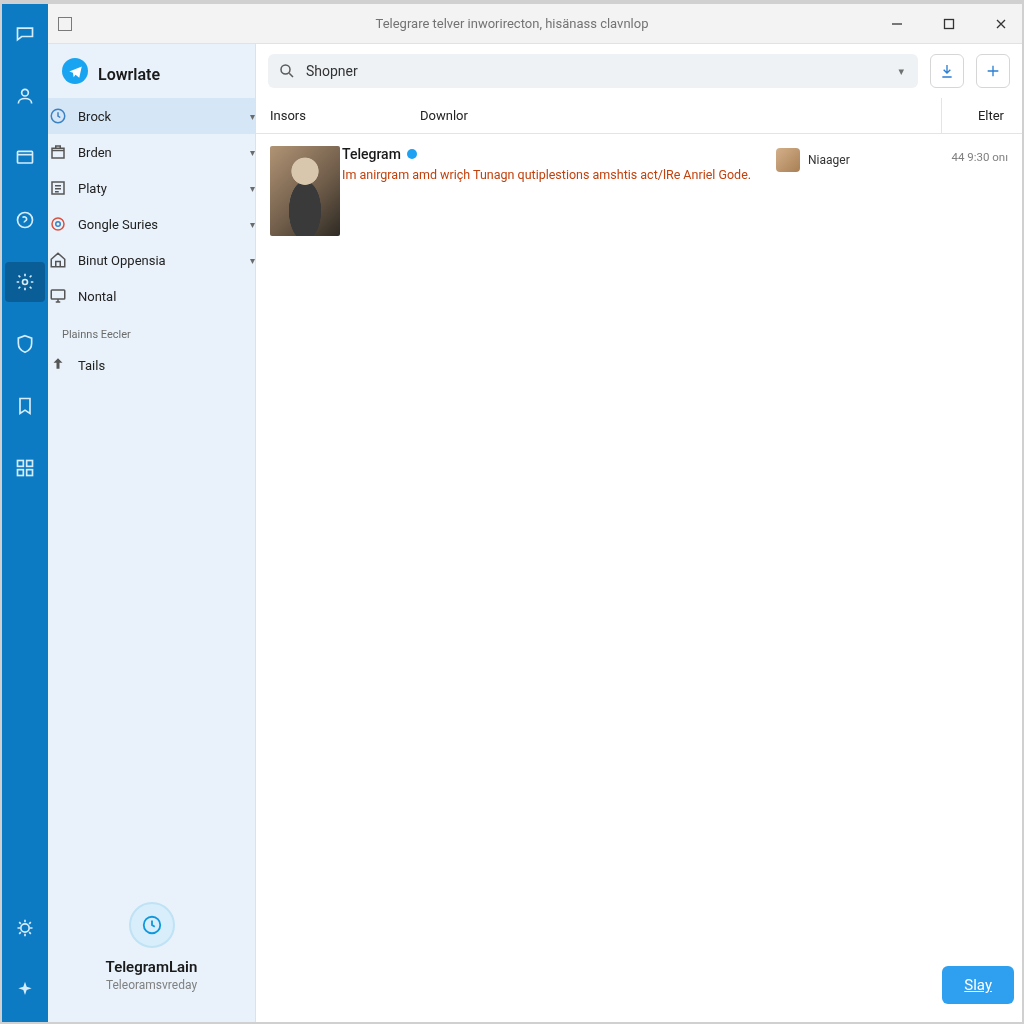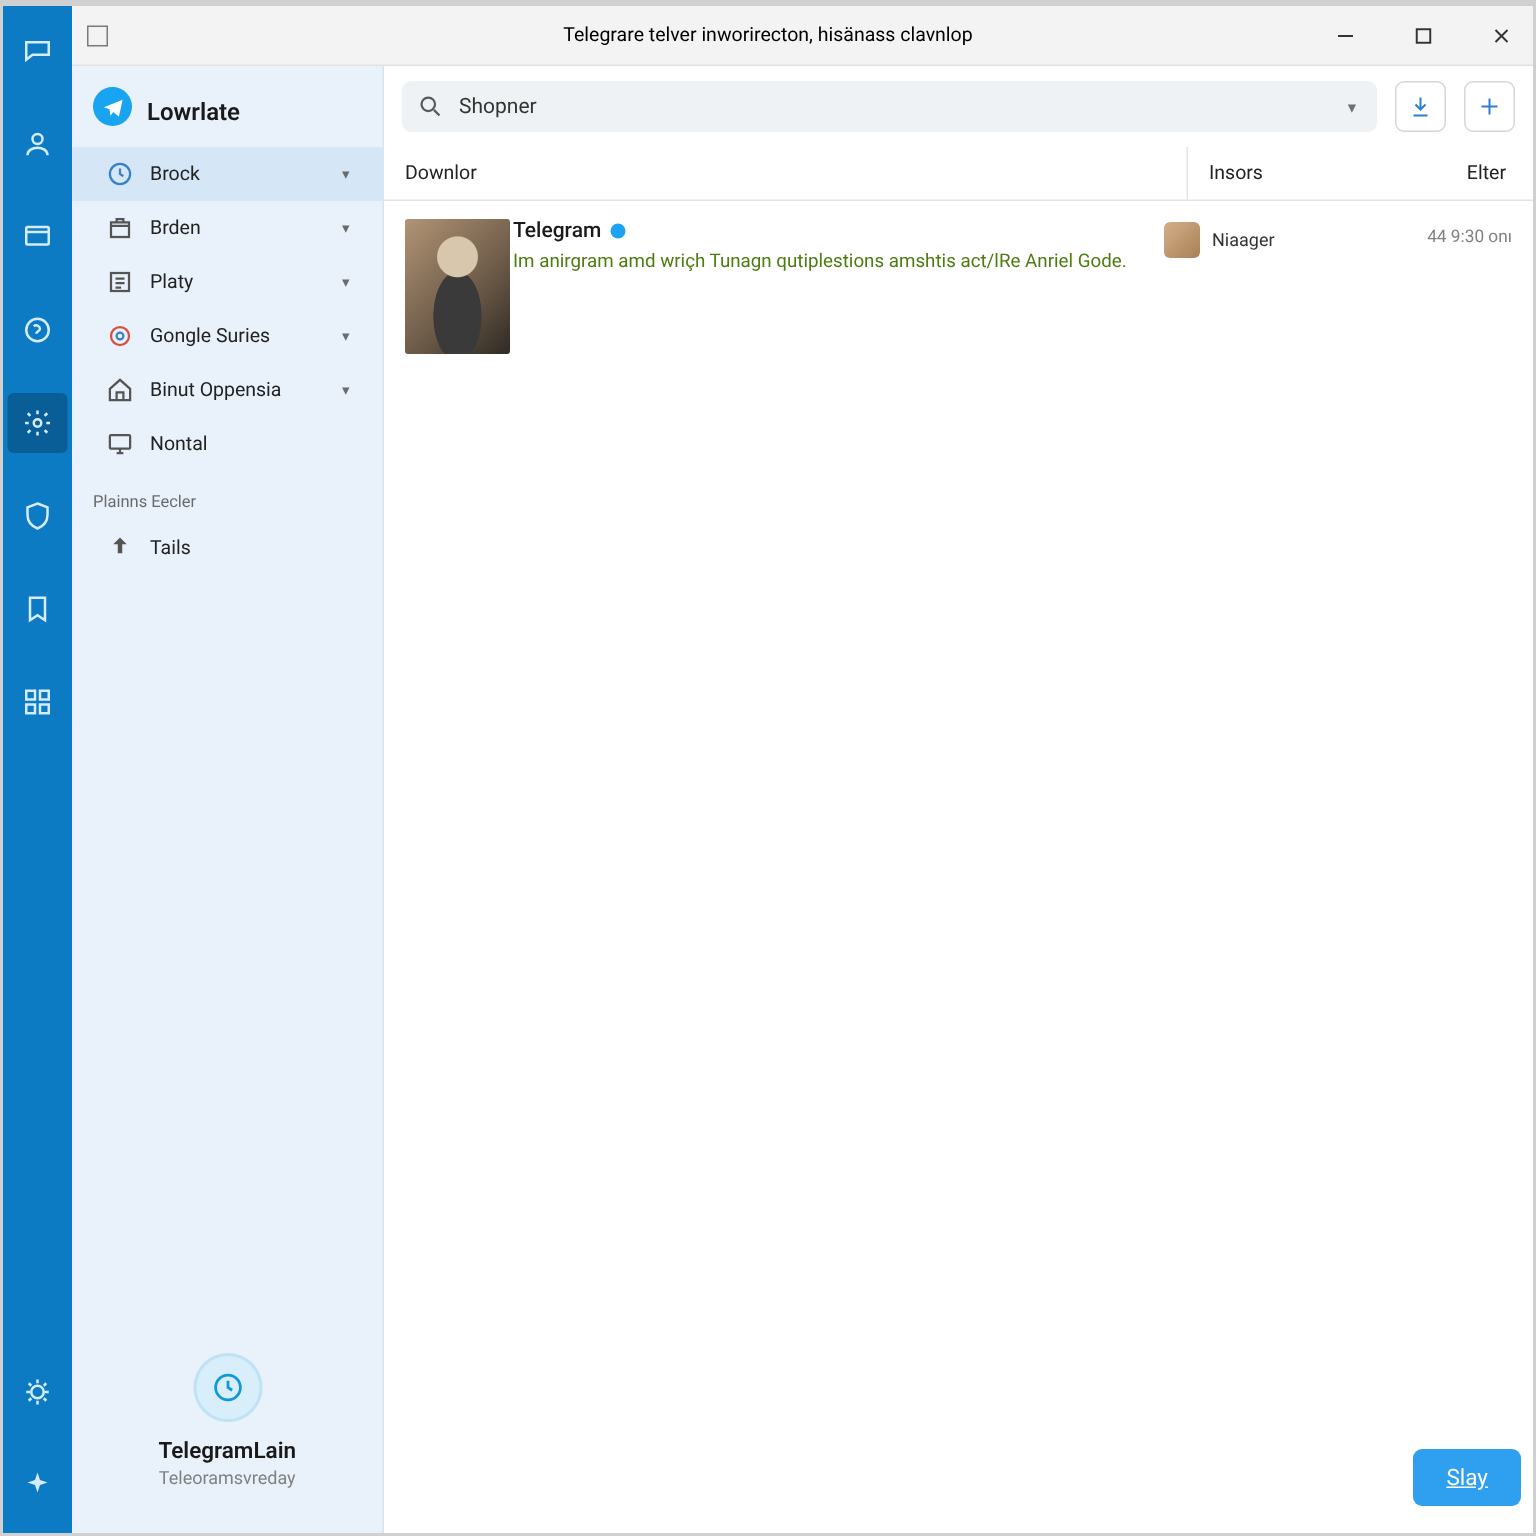"Telegrare telver inworirecton, hisänass" .titlebar { color: #000000 -> #737373 }
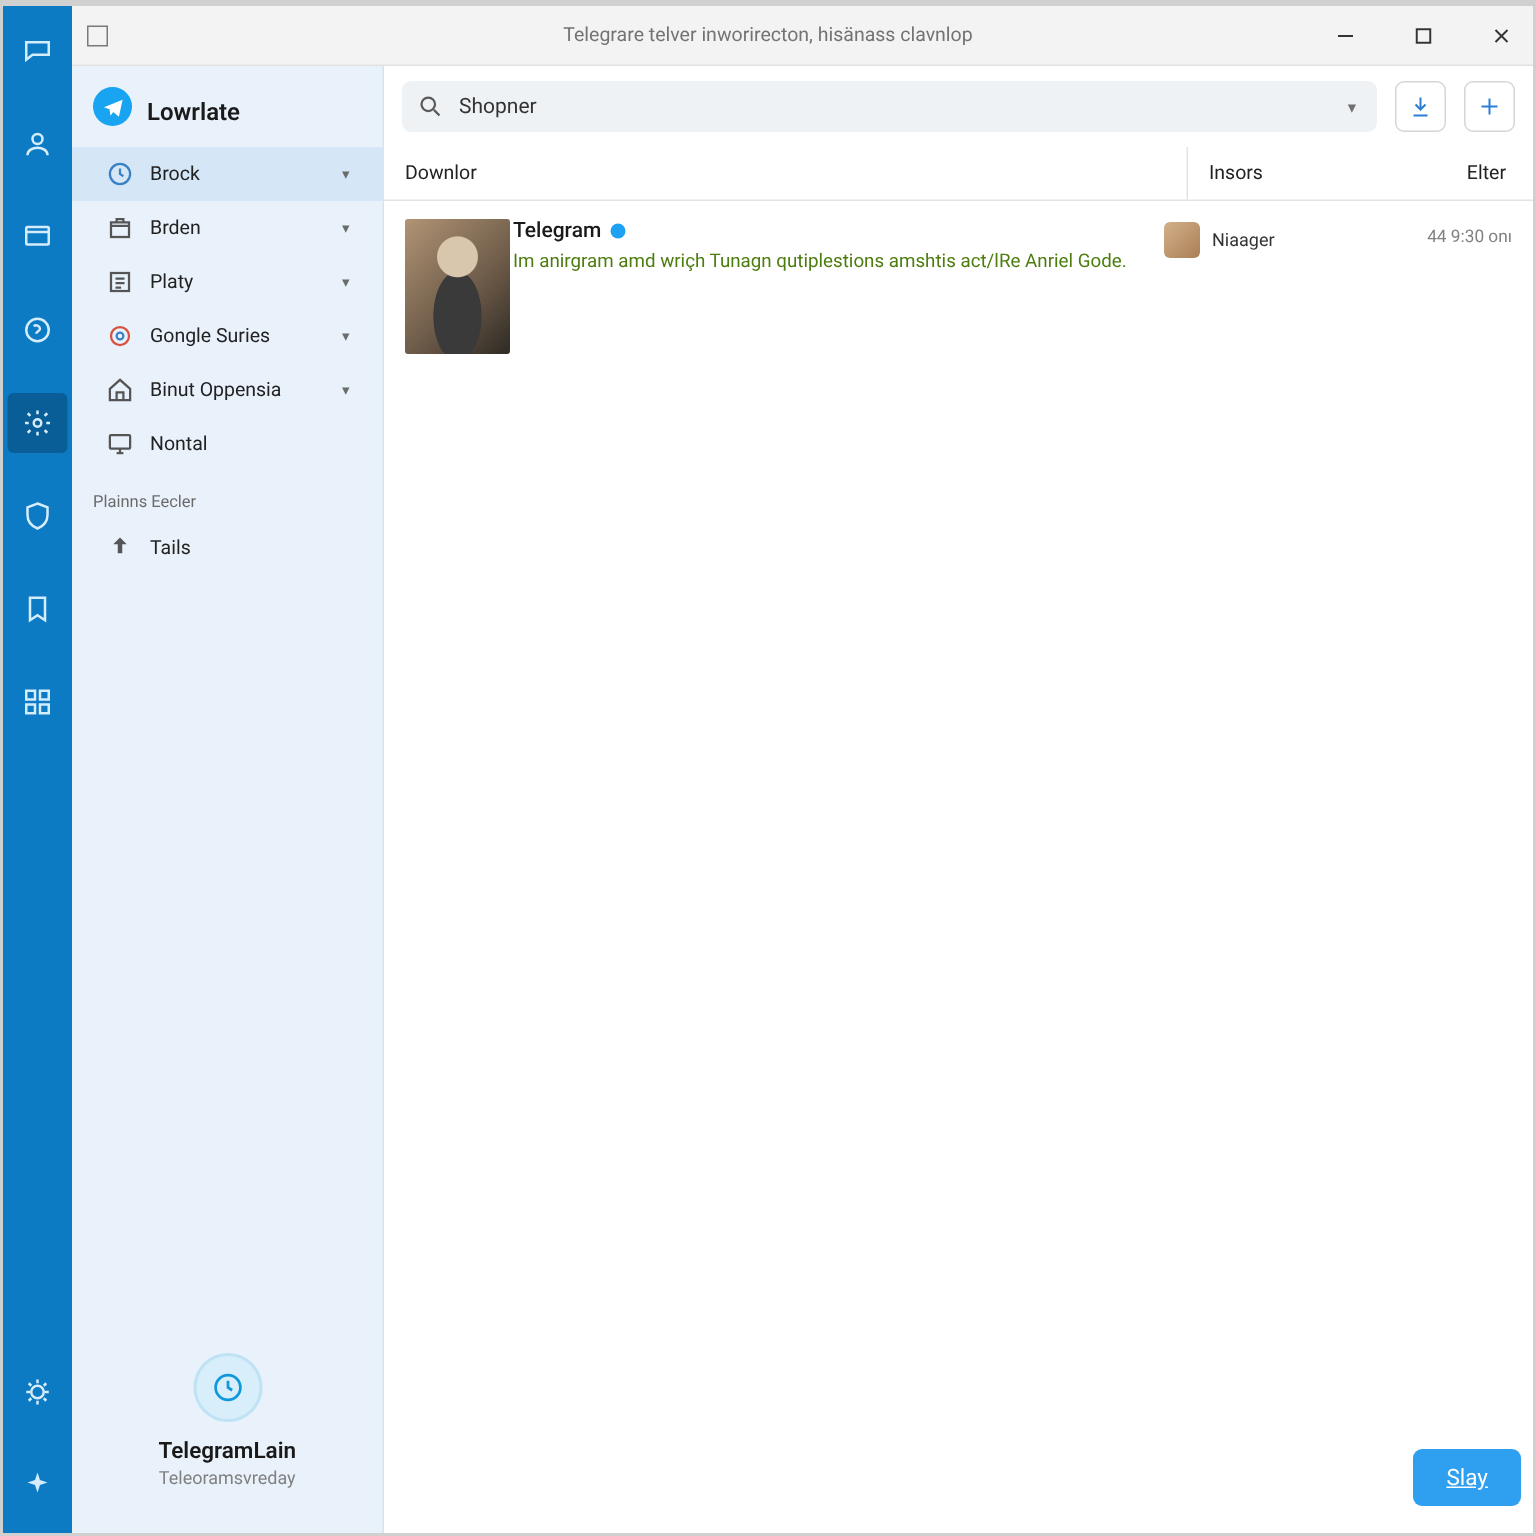"Brock" .sb-item { padding: 8px 22px -> 8px 0 }
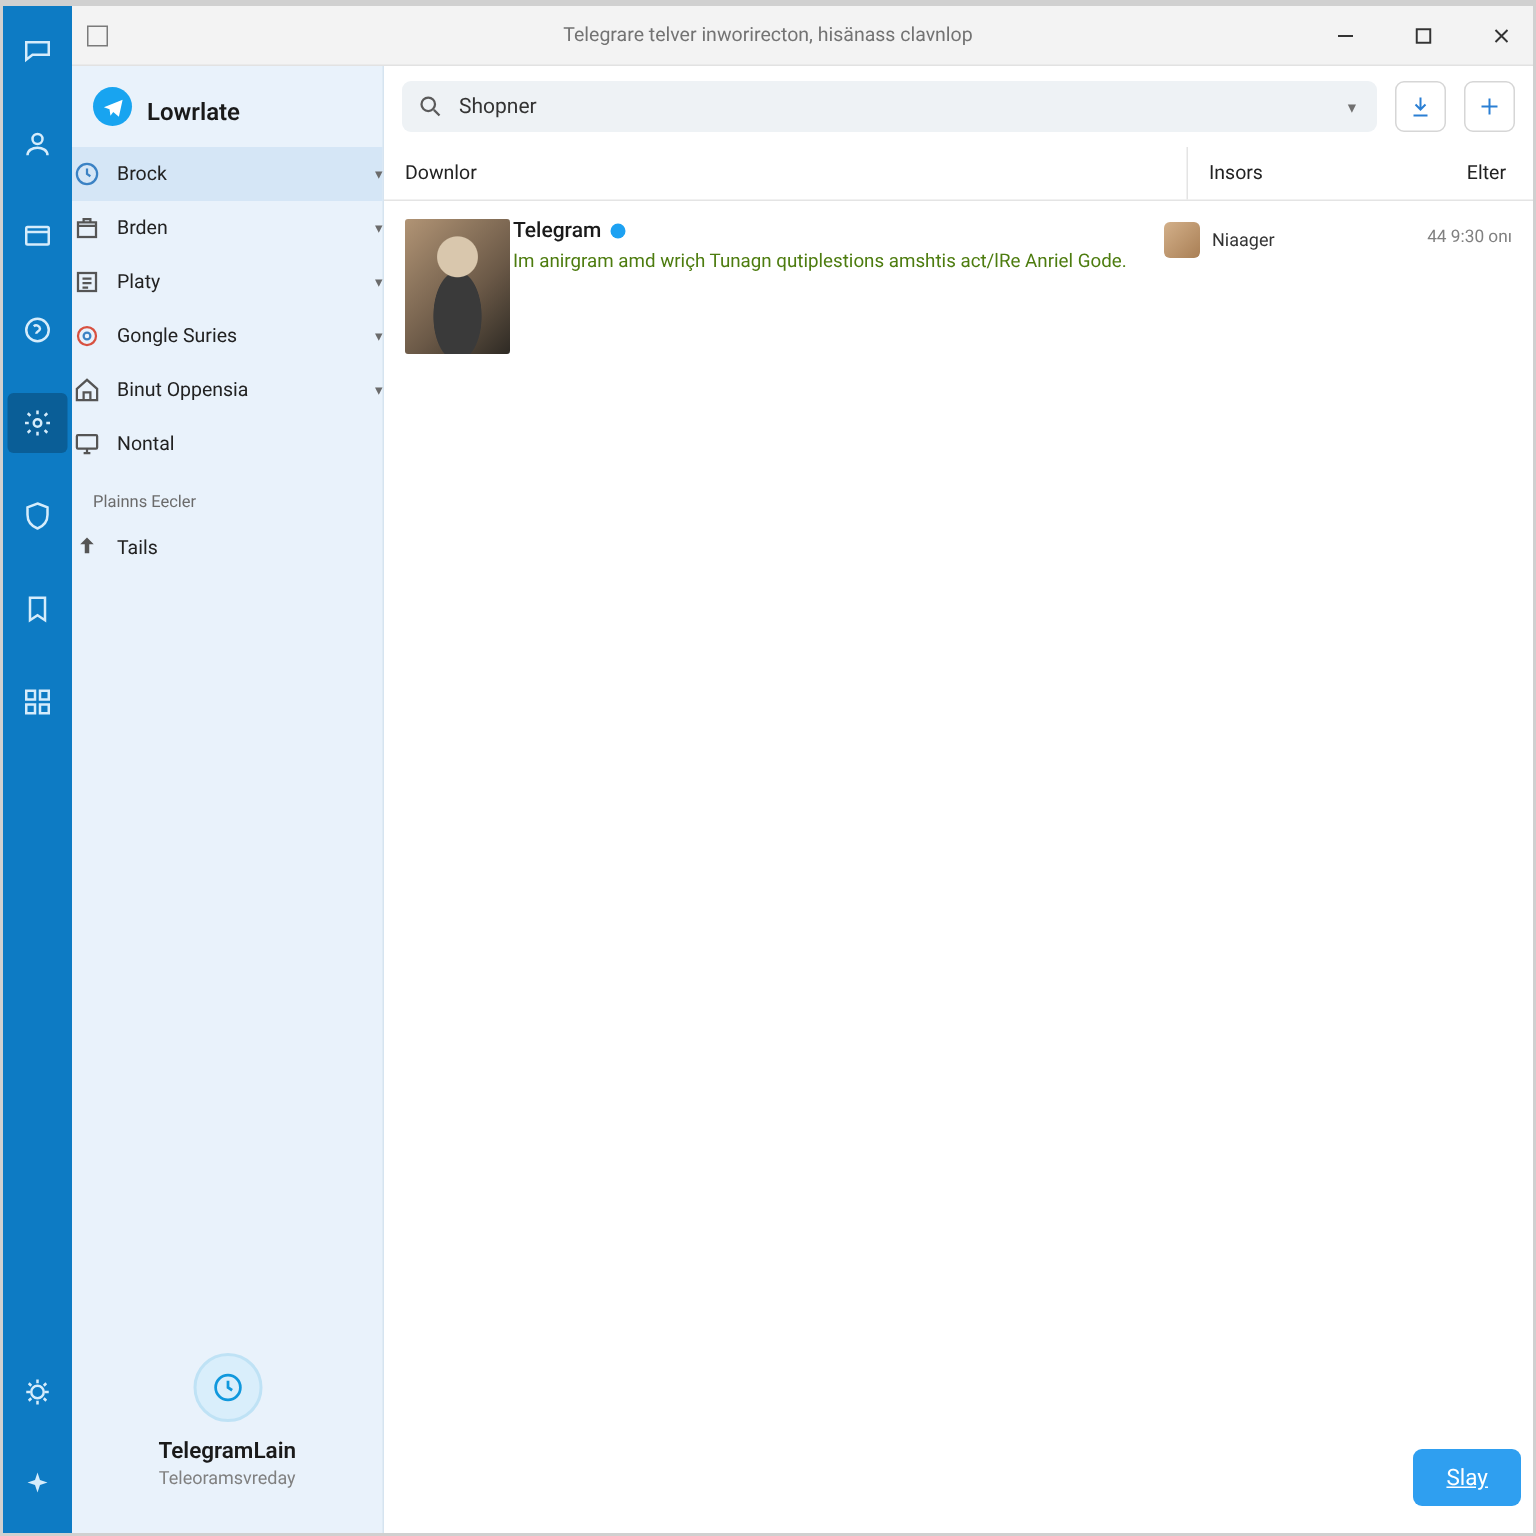"Downlor" div.col { order: before "Insors" -> after "Insors" }
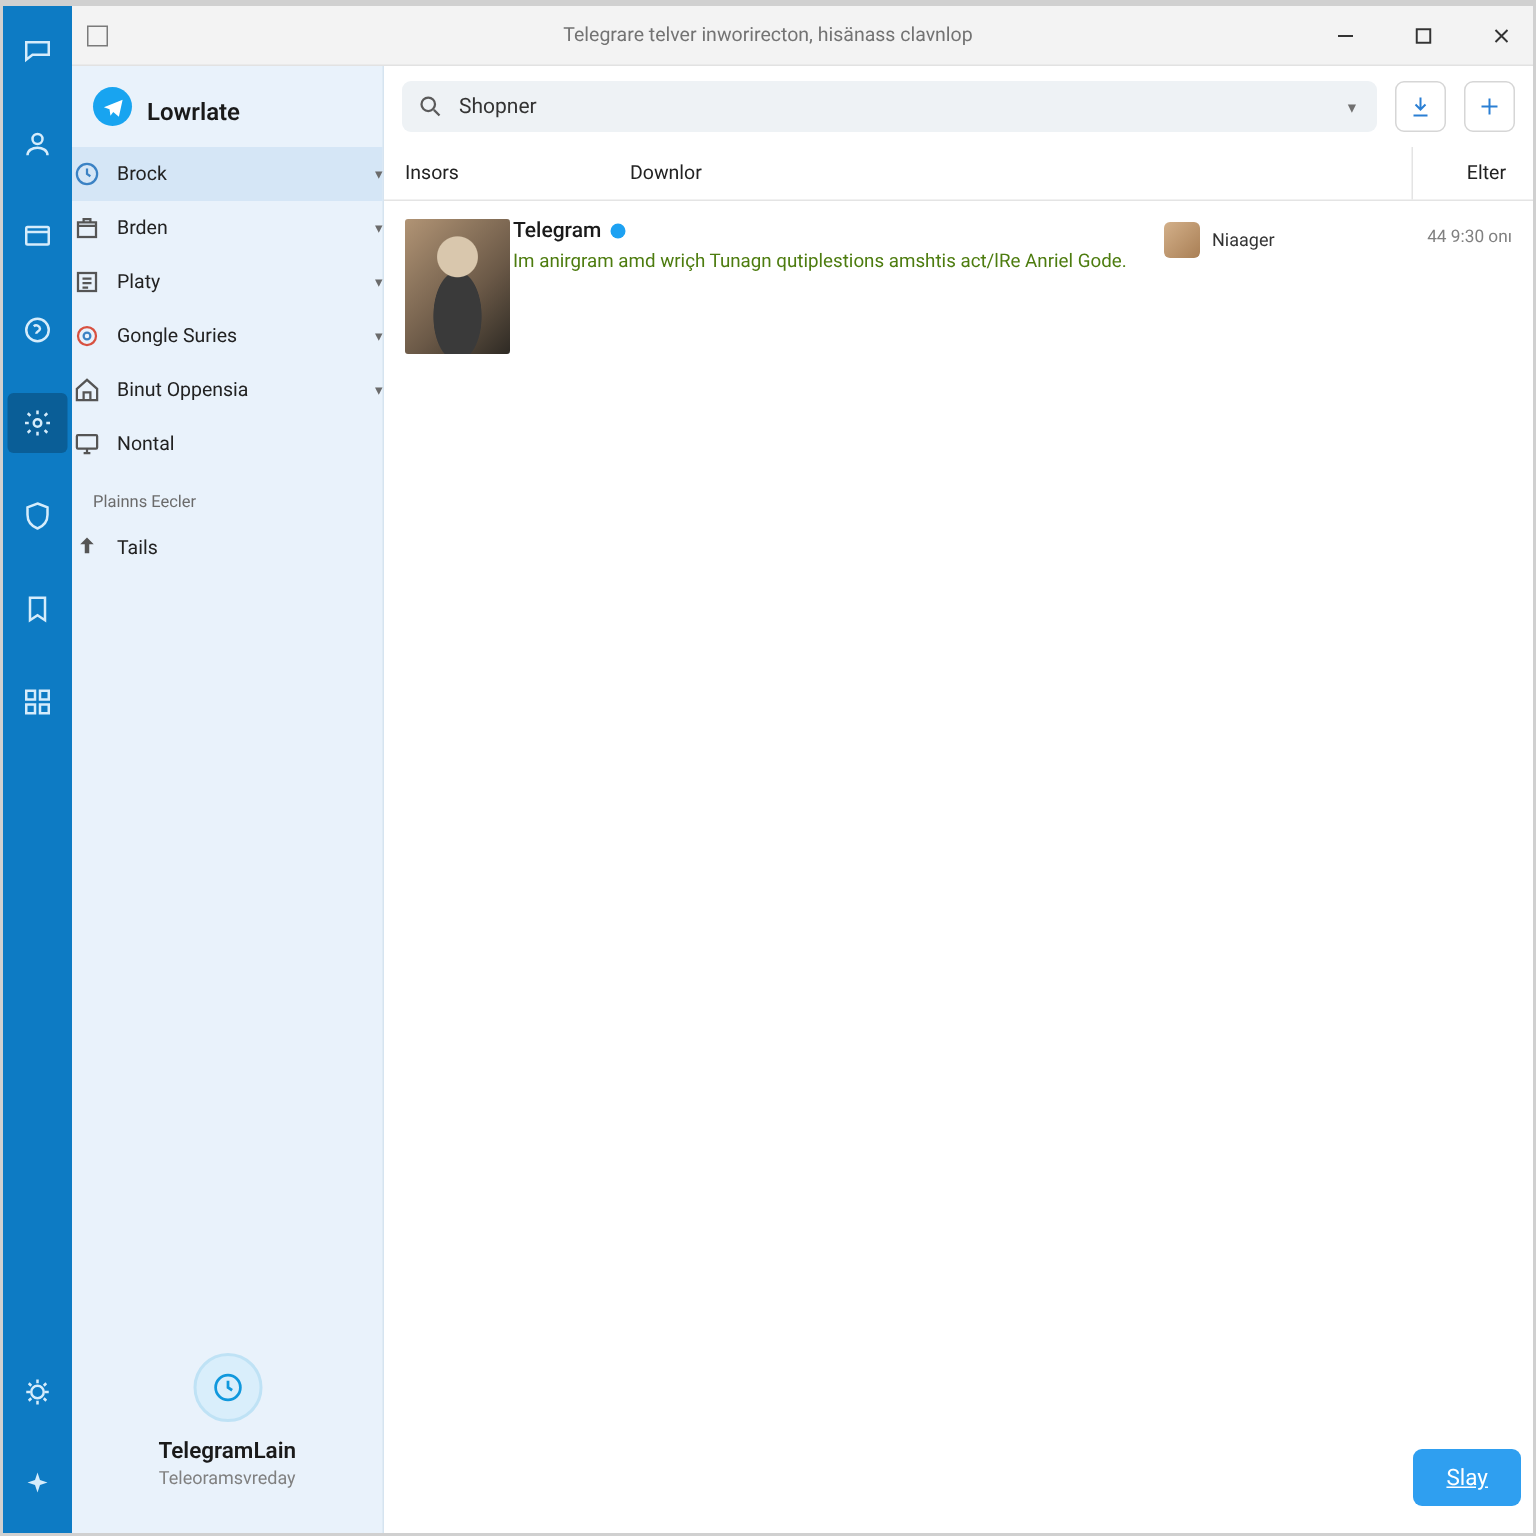"Im anirgram amd wriçh Tunagn" .row .desc { color: #4d7c0f -> #c2410c }
